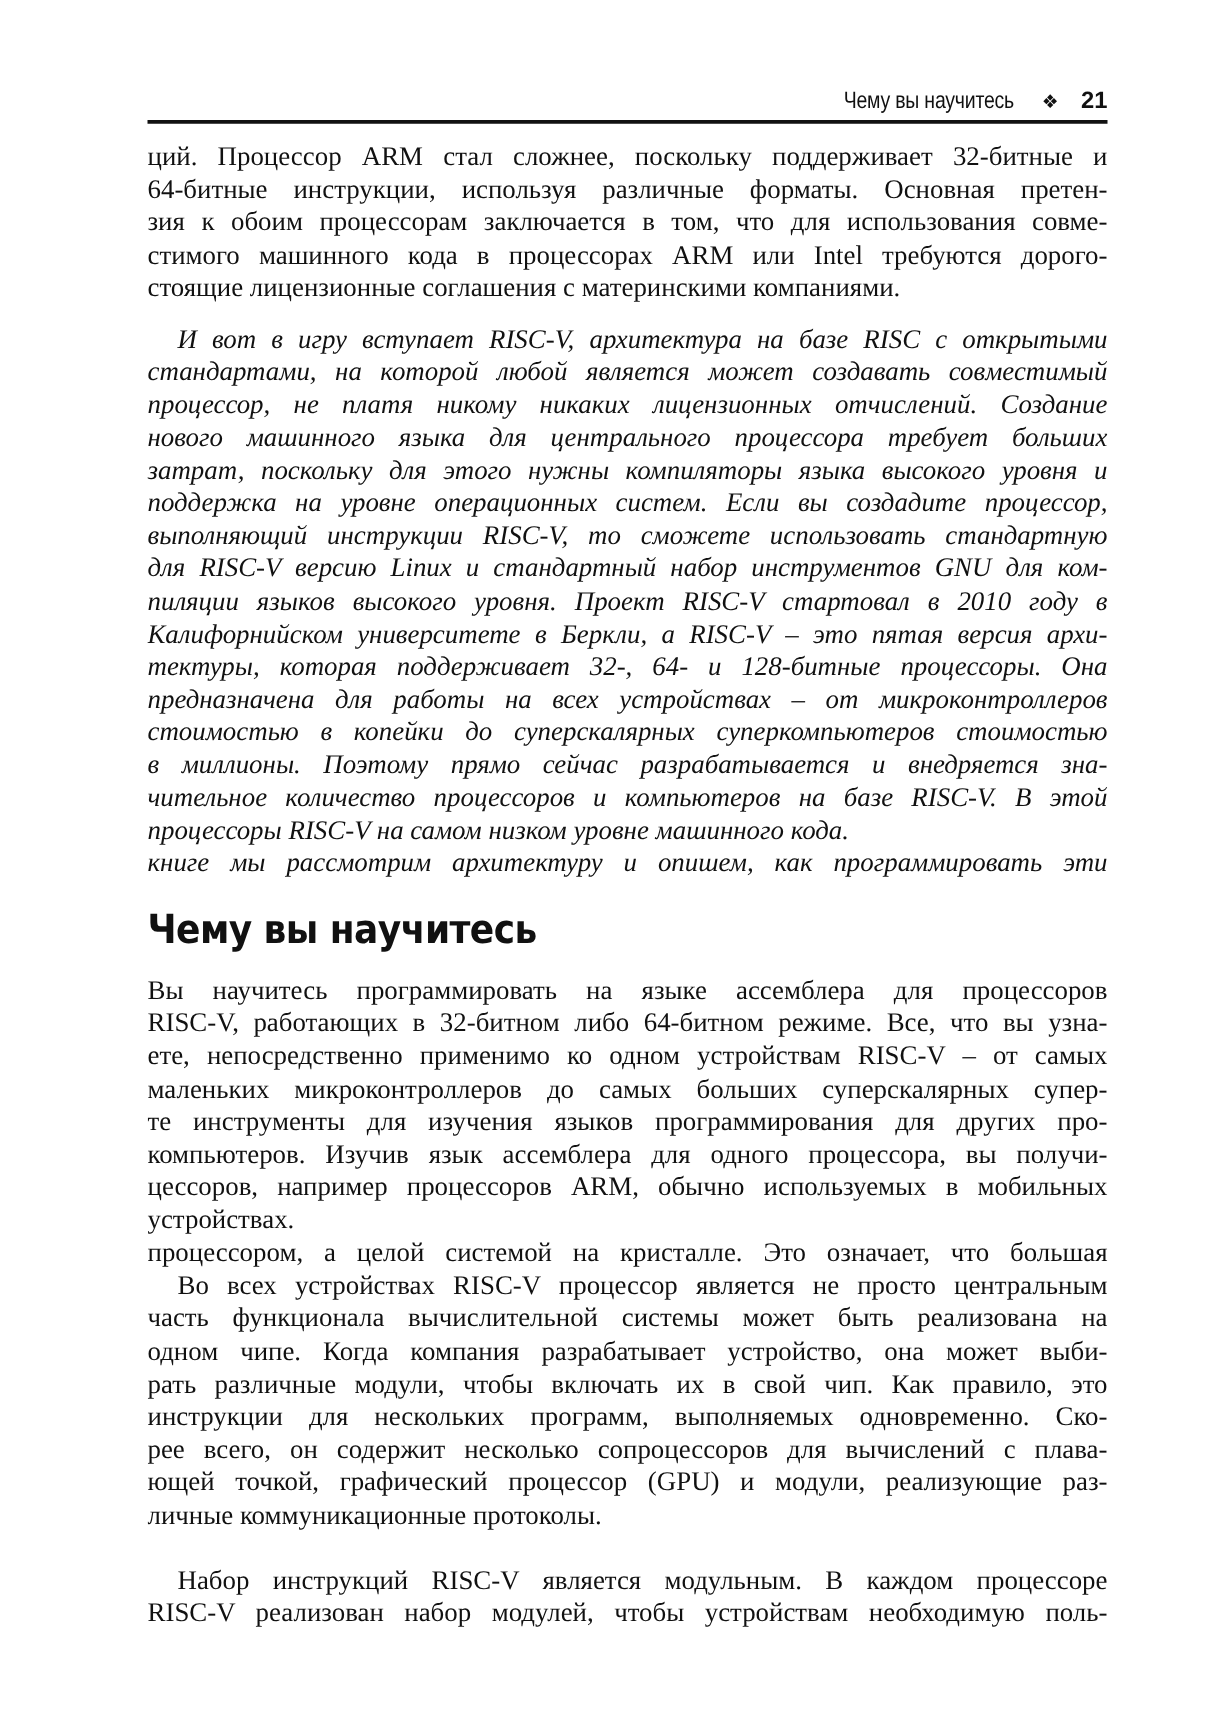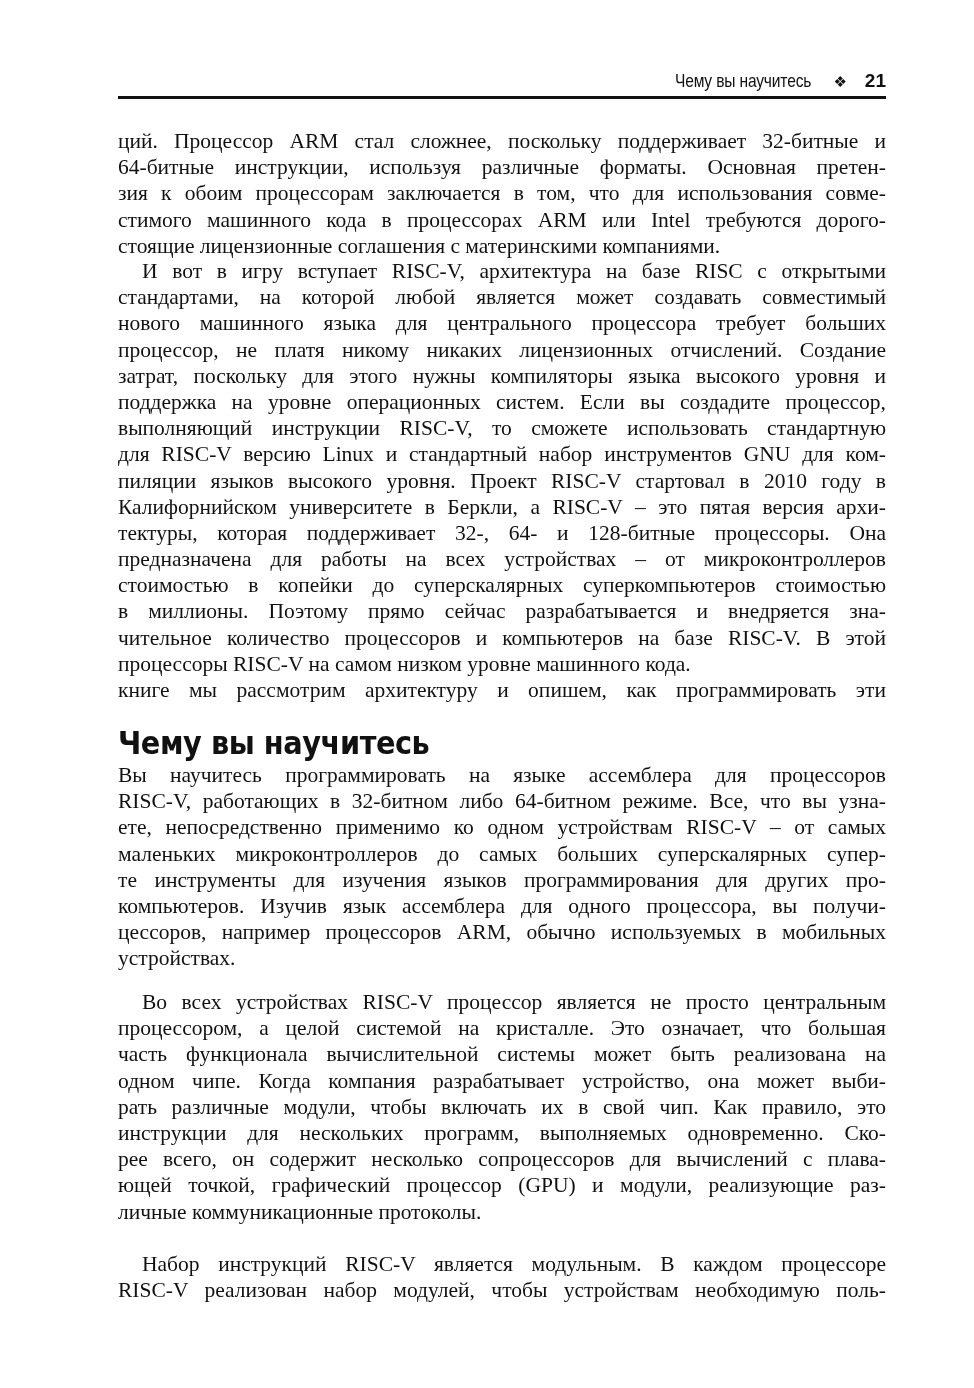"ций. Процессор ARM стал сложнее," #p1 { top: 128px -> 112px }
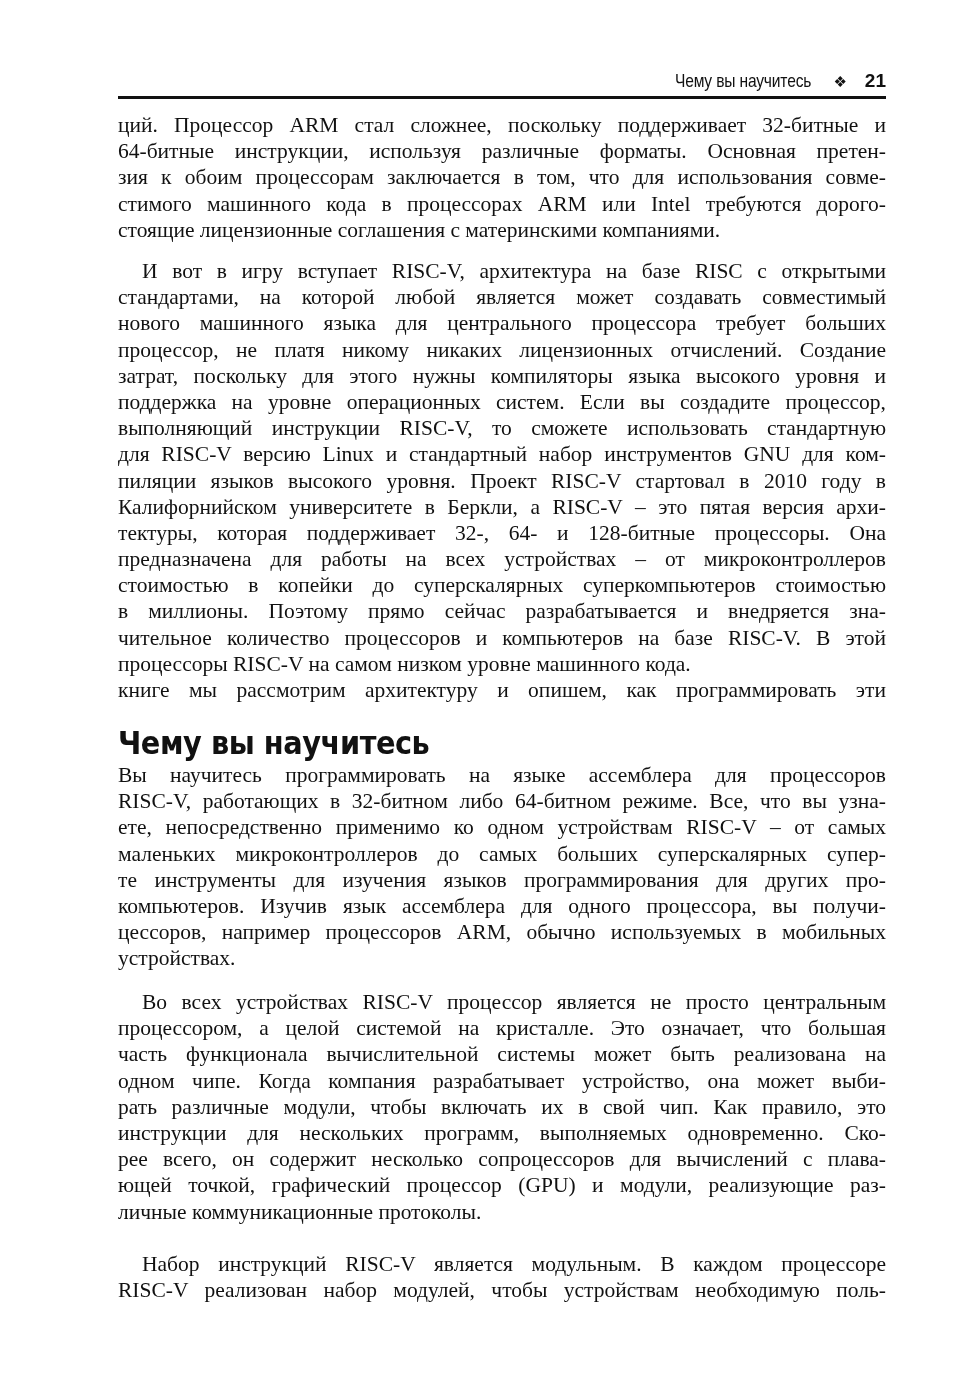"И вот в игру вступает" #p2 { font-style: none -> italic }
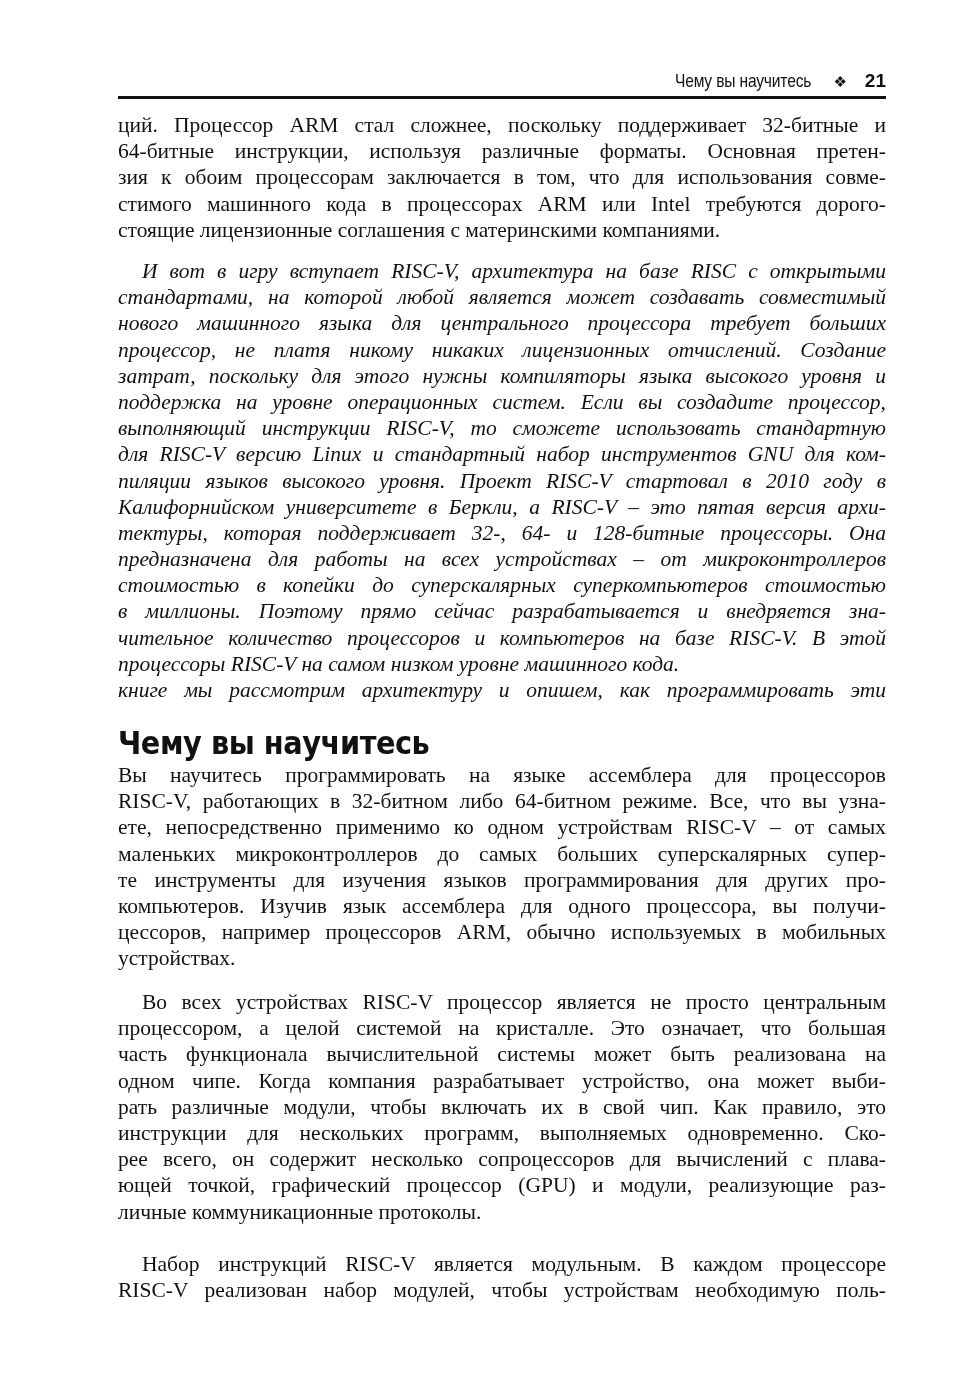"нового машинного языка для центрального" div.line { order: before "процессор, не платя никому никаких" -> after "процессор, не платя никому никаких" }
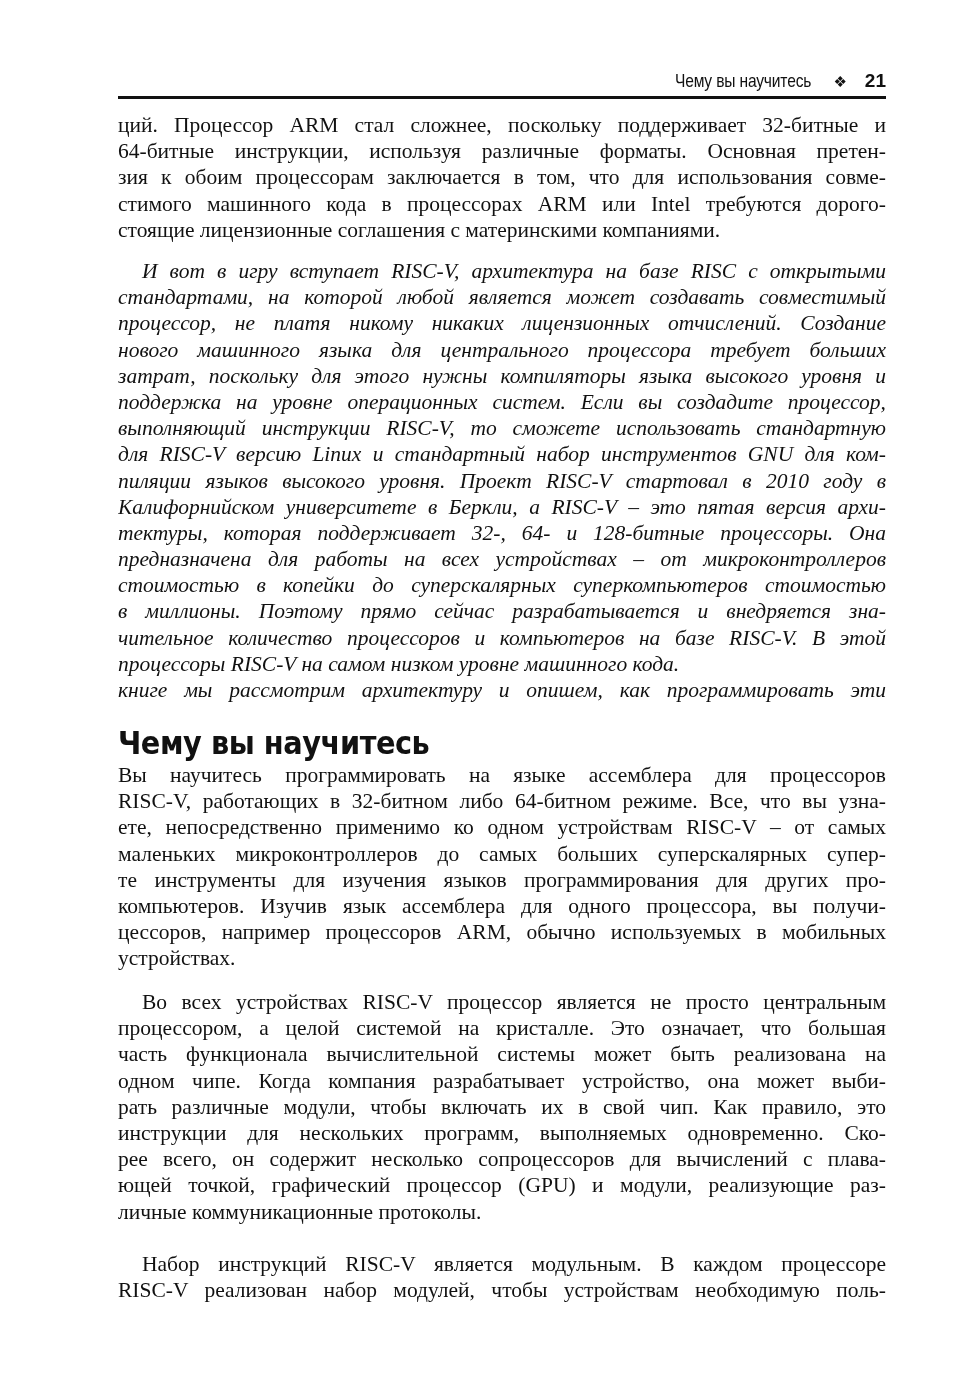"Вы научитесь программировать на языке" #p3 { top: 762px -> 779px }
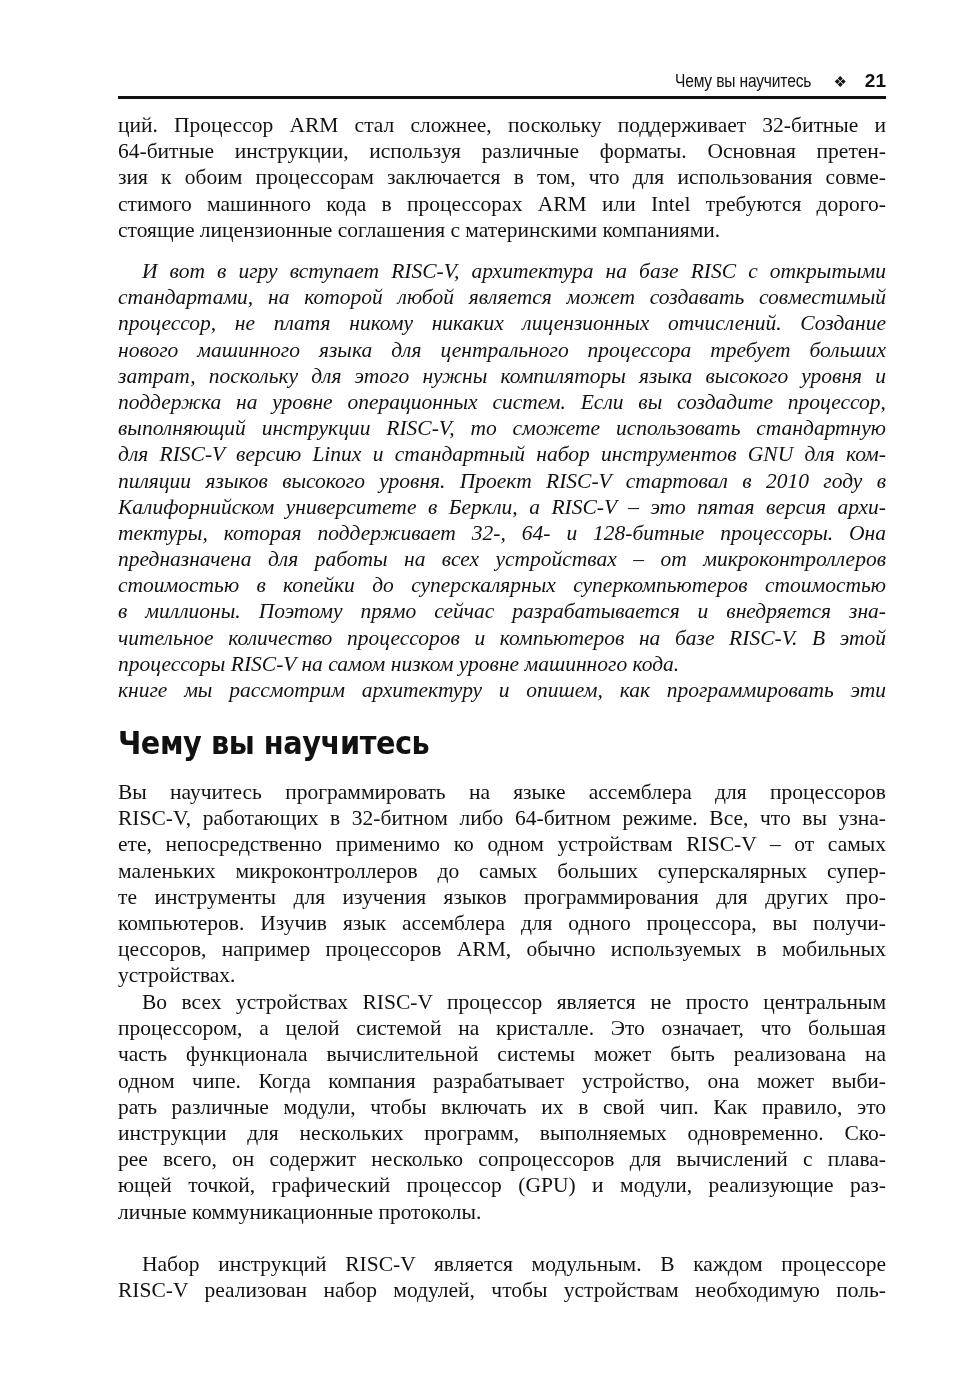"Во всех устройствах RISC-V процессор" div.line { order: before "процессором, а целой системой на" -> after "процессором, а целой системой на" }
